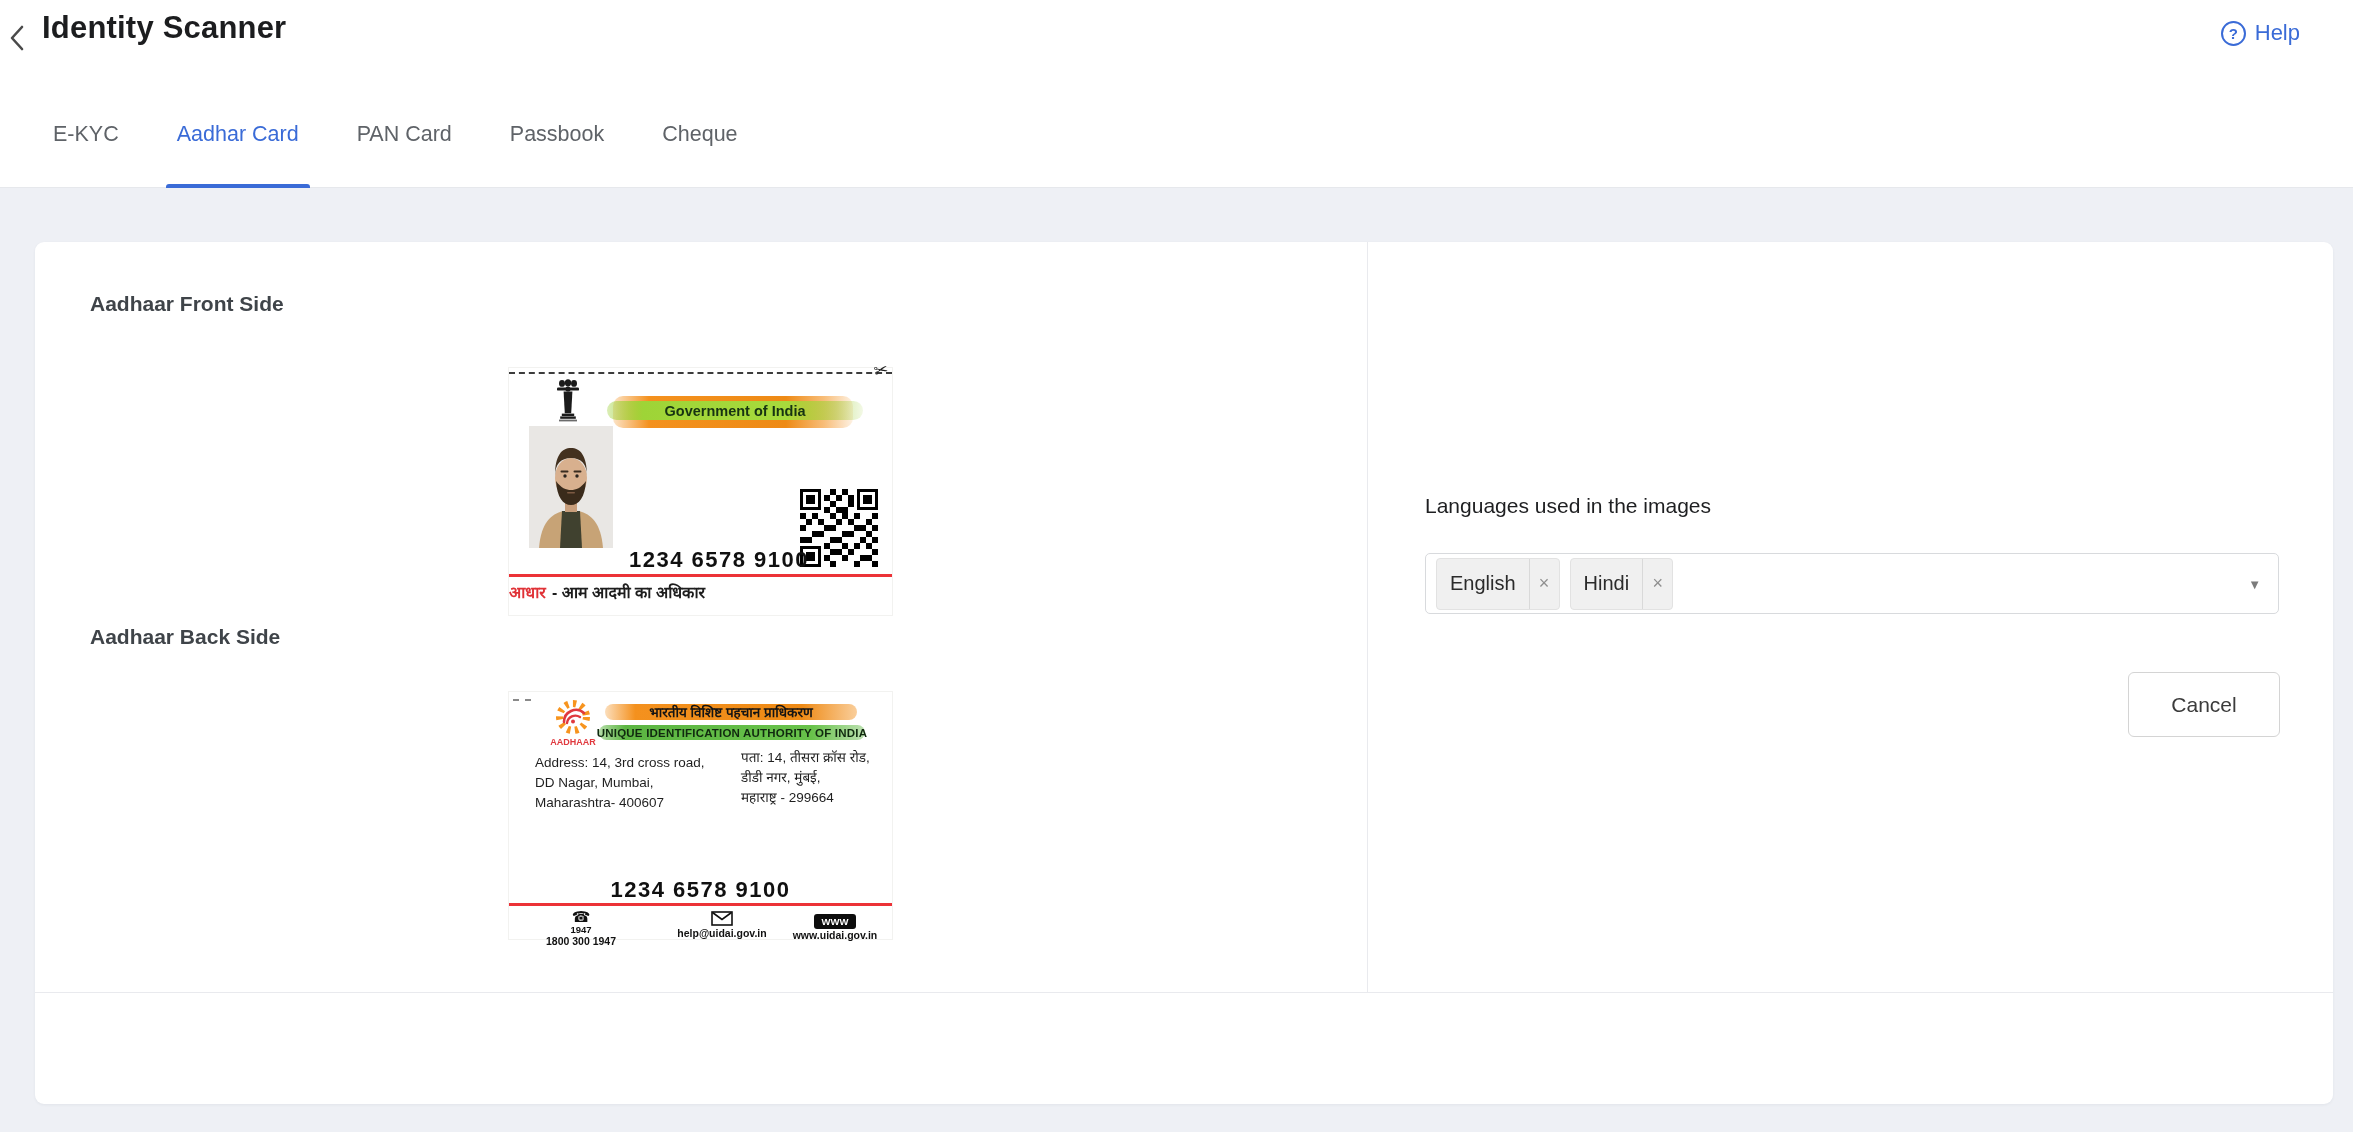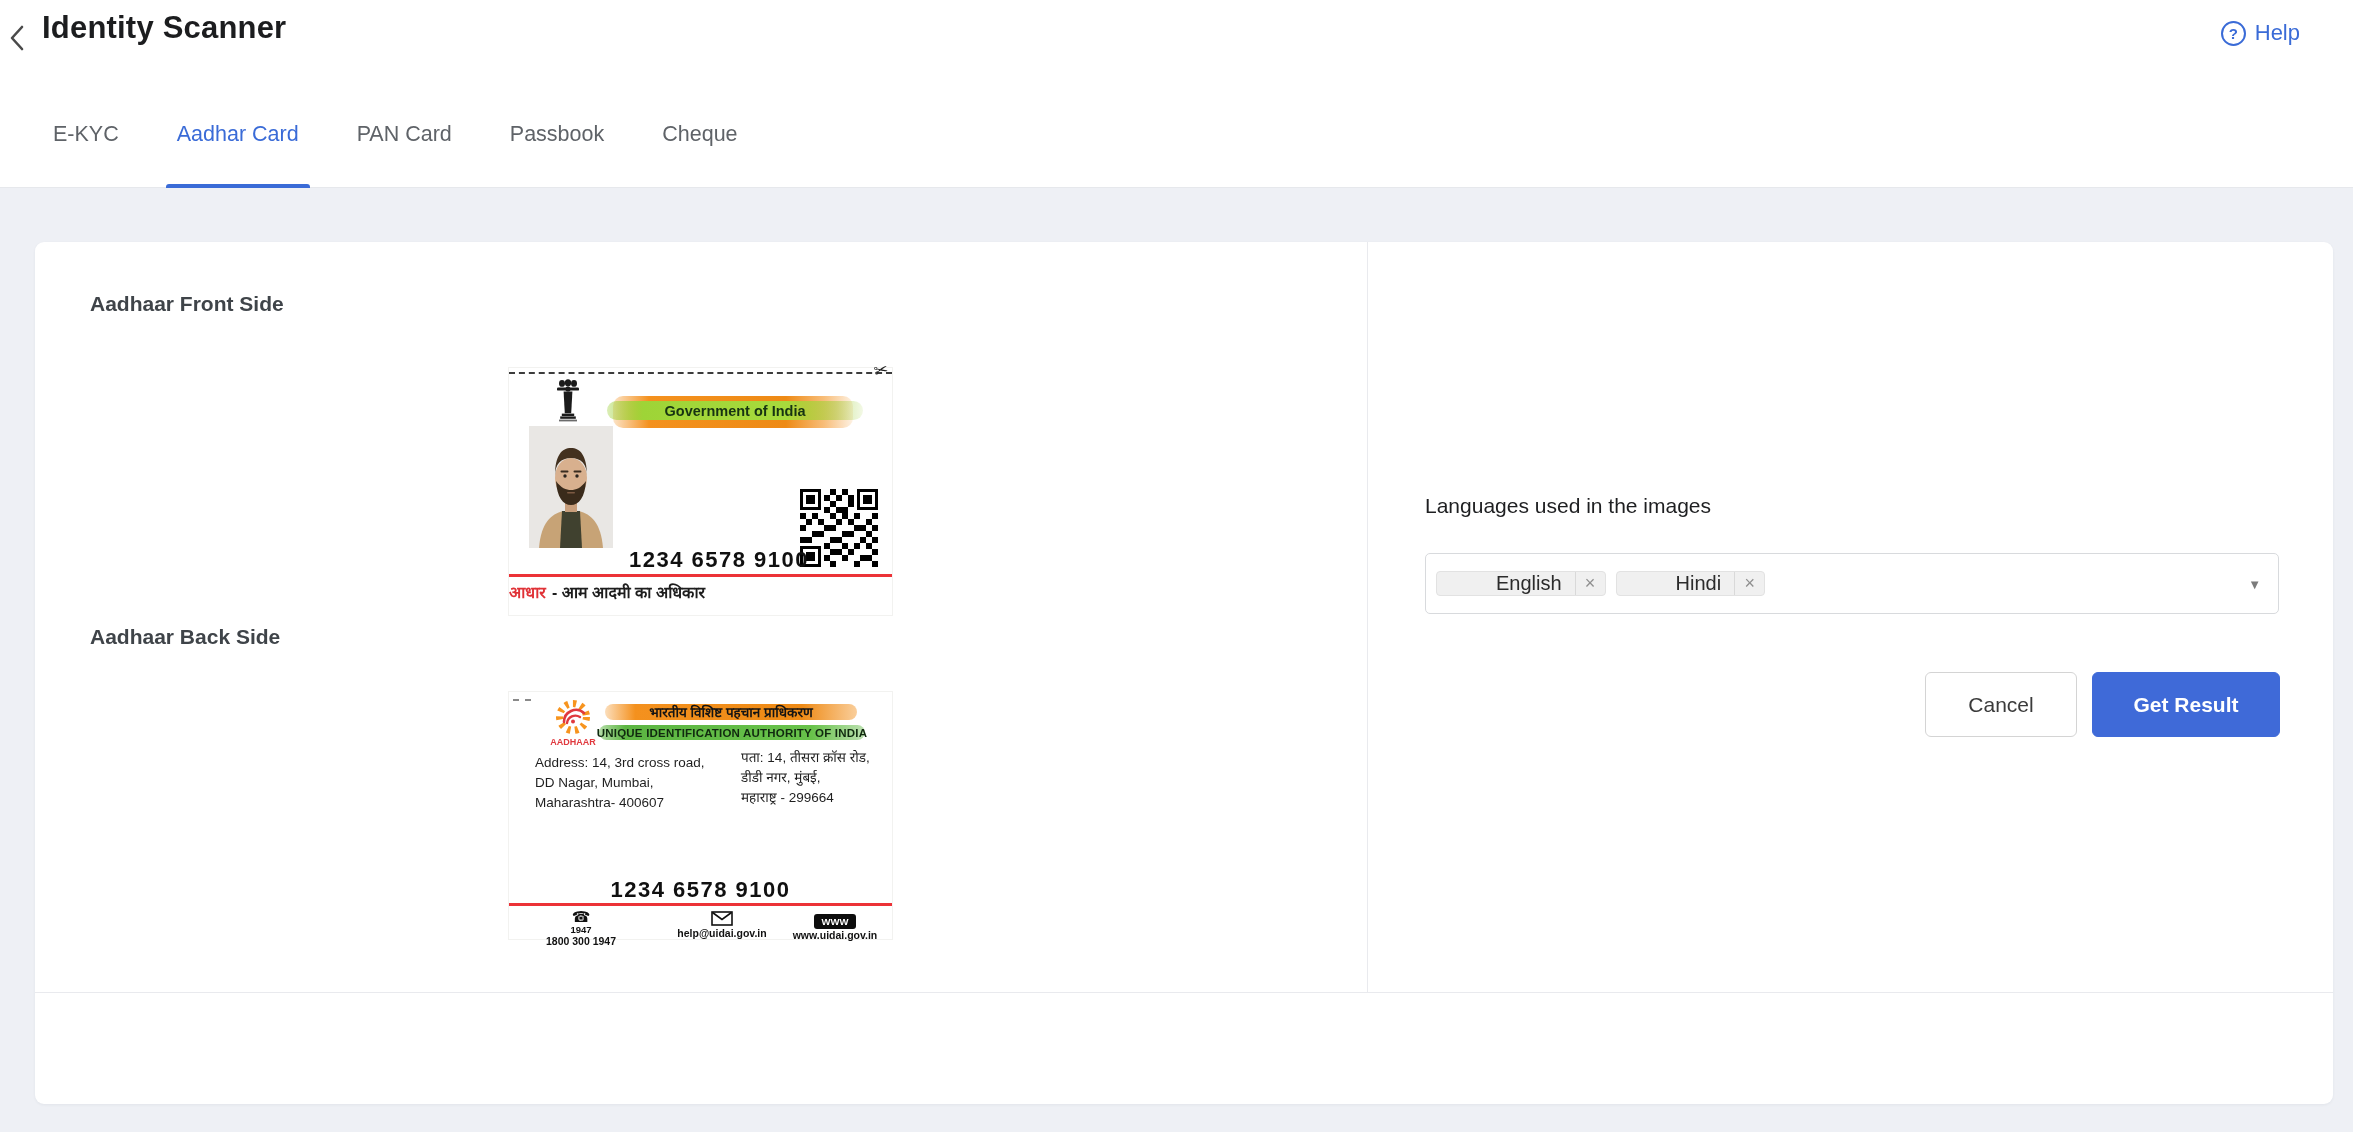"English" .chip { height: 25px -> 52px; padding-left: 46px -> none }
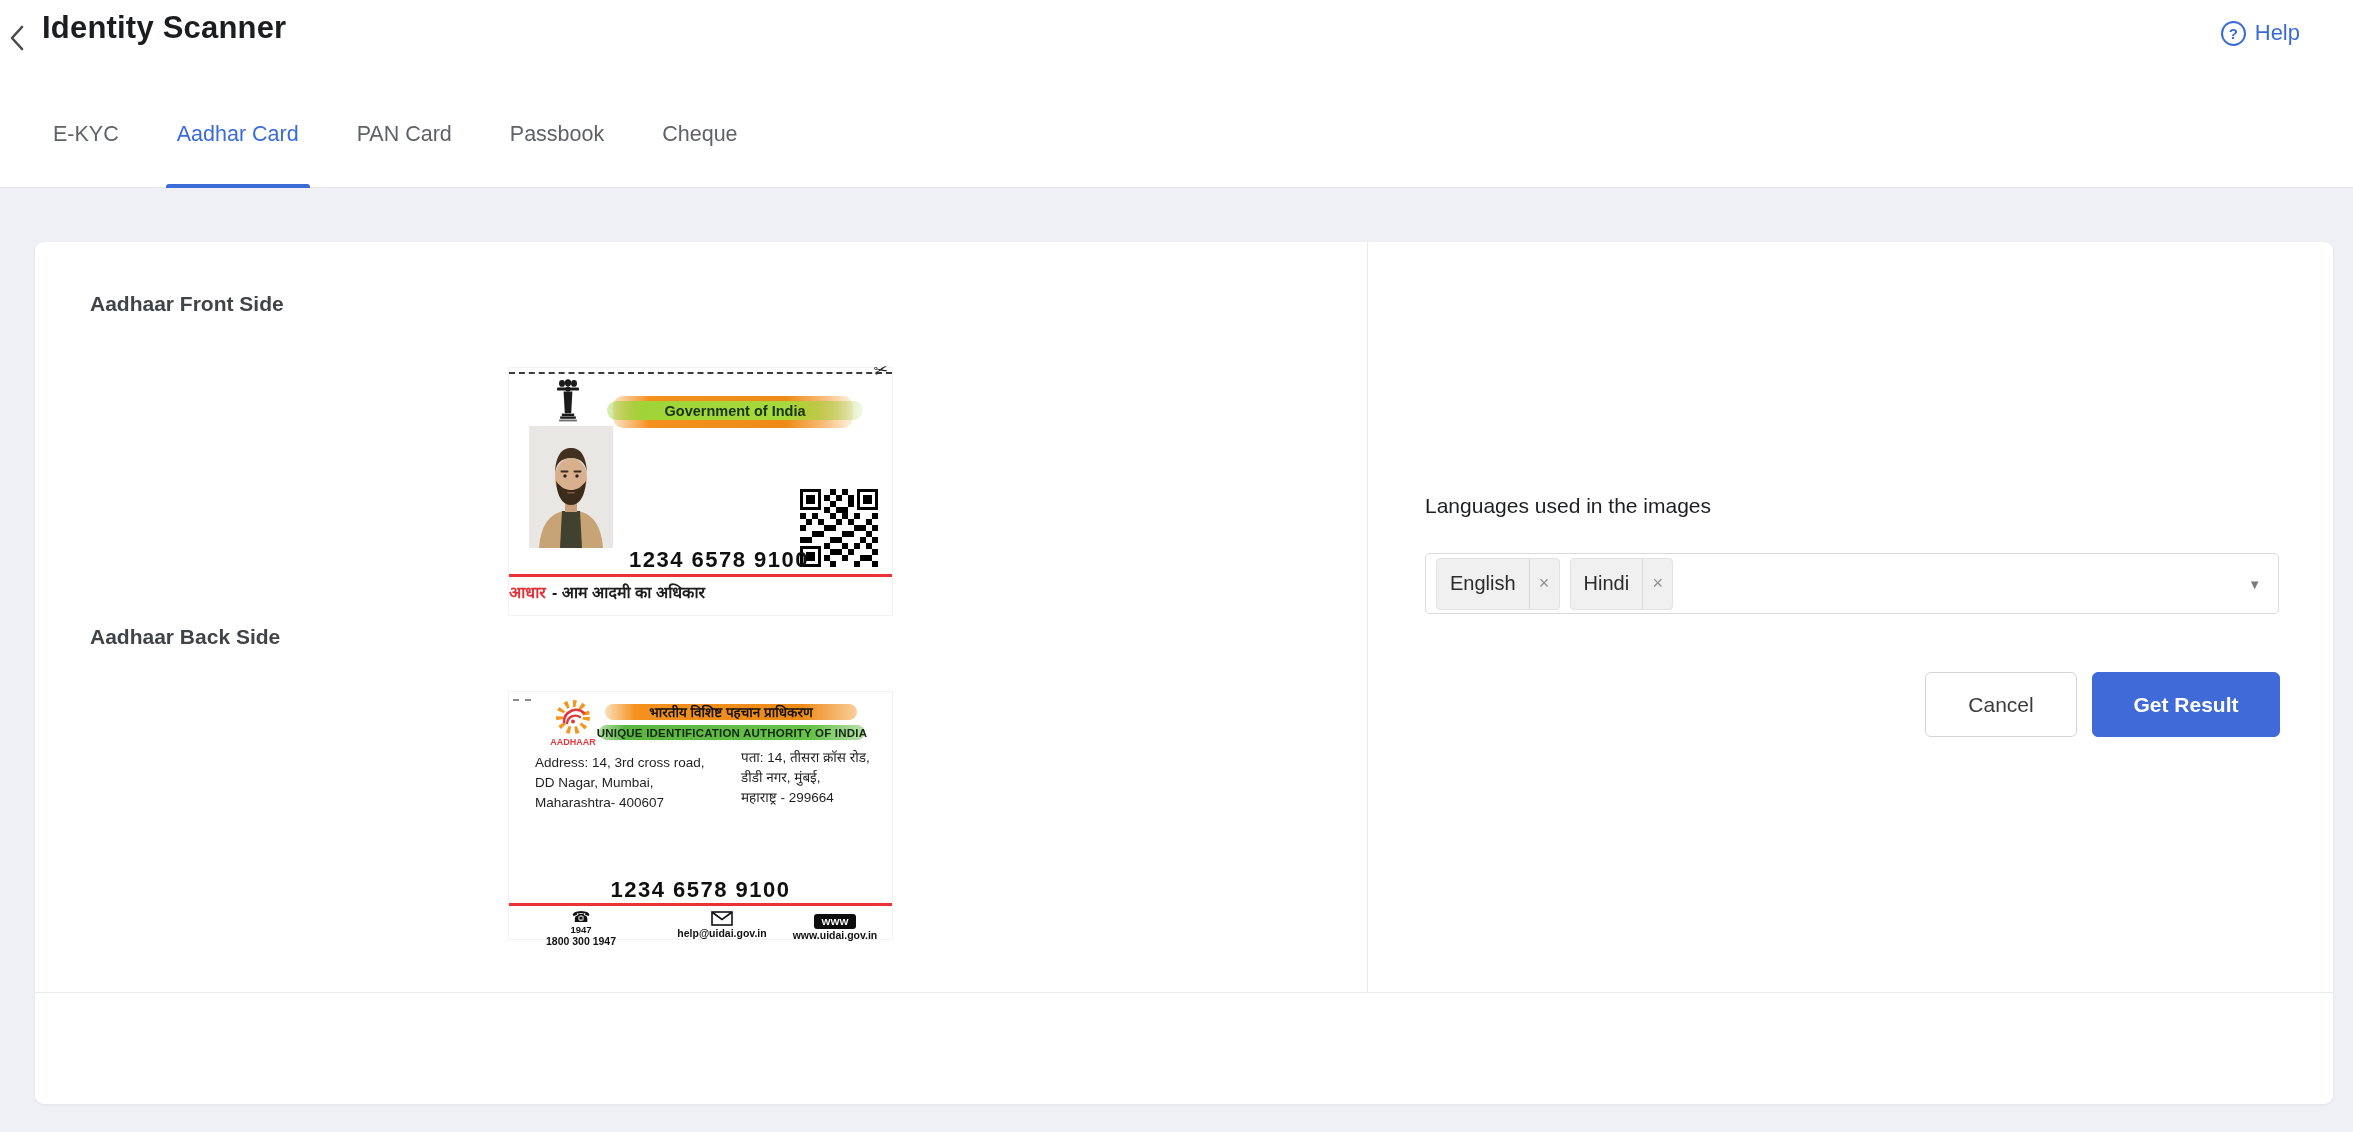"Get Result" div.btn { html: <div>Get Result</div> -> none }
